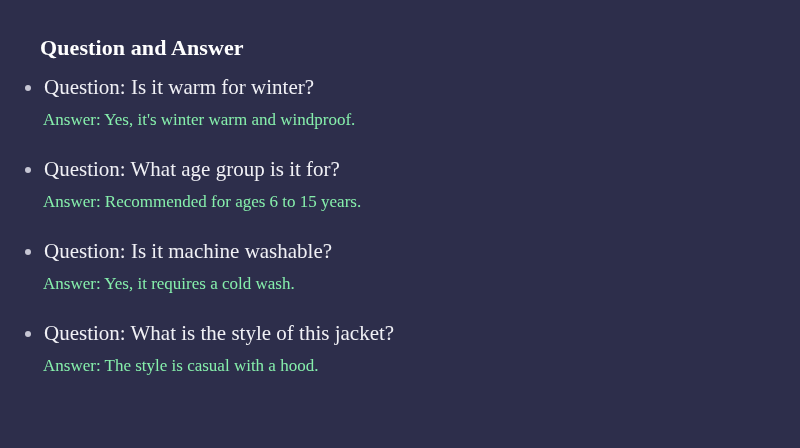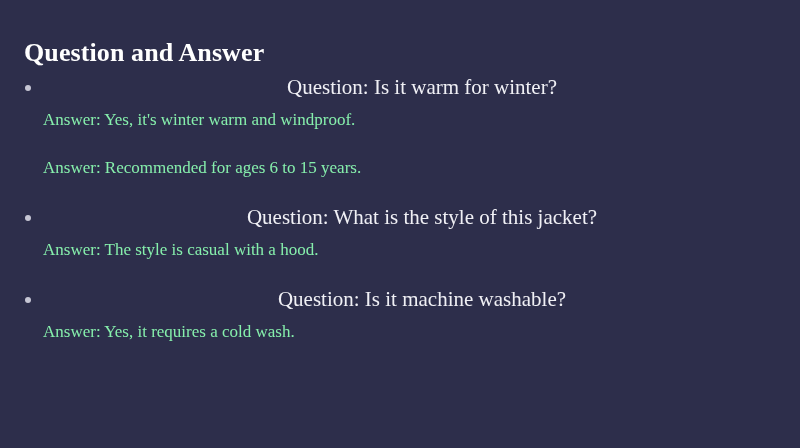"Question and Answer" .slide-title { font-size: 26px -> 22px; left: 24px -> 40px }
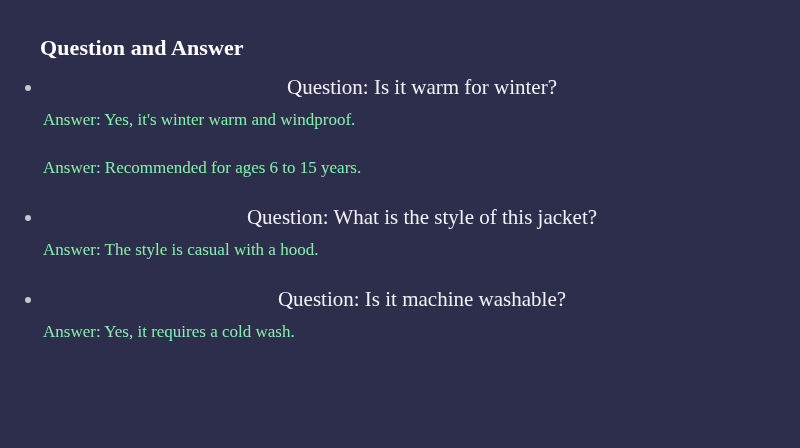"Question: Is it warm for" .question-row { text-align: center -> none }
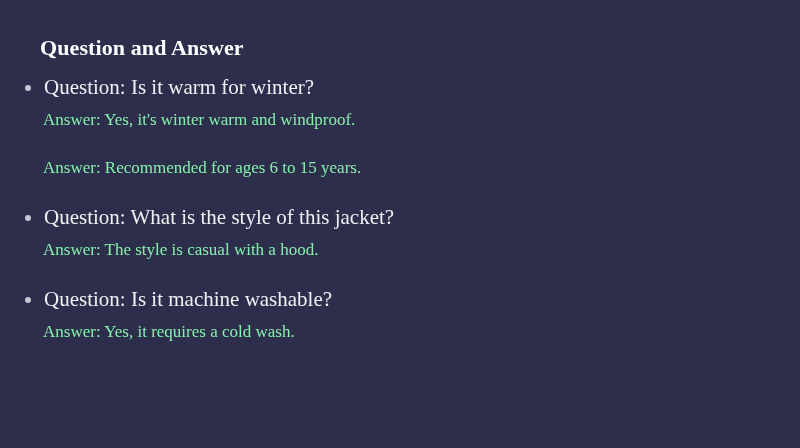"Question: What age group is" div.question-row { html: none -> <div> <span></span> <span>Question: What age group is it for?</span> </div> }
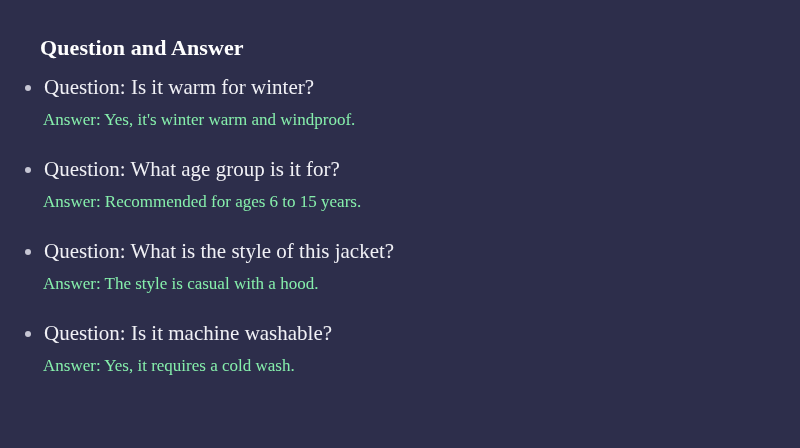"Question: What is the style" li.qa-item { order: before "Question: Is it machine washable?" -> after "Question: Is it machine washable?" }
